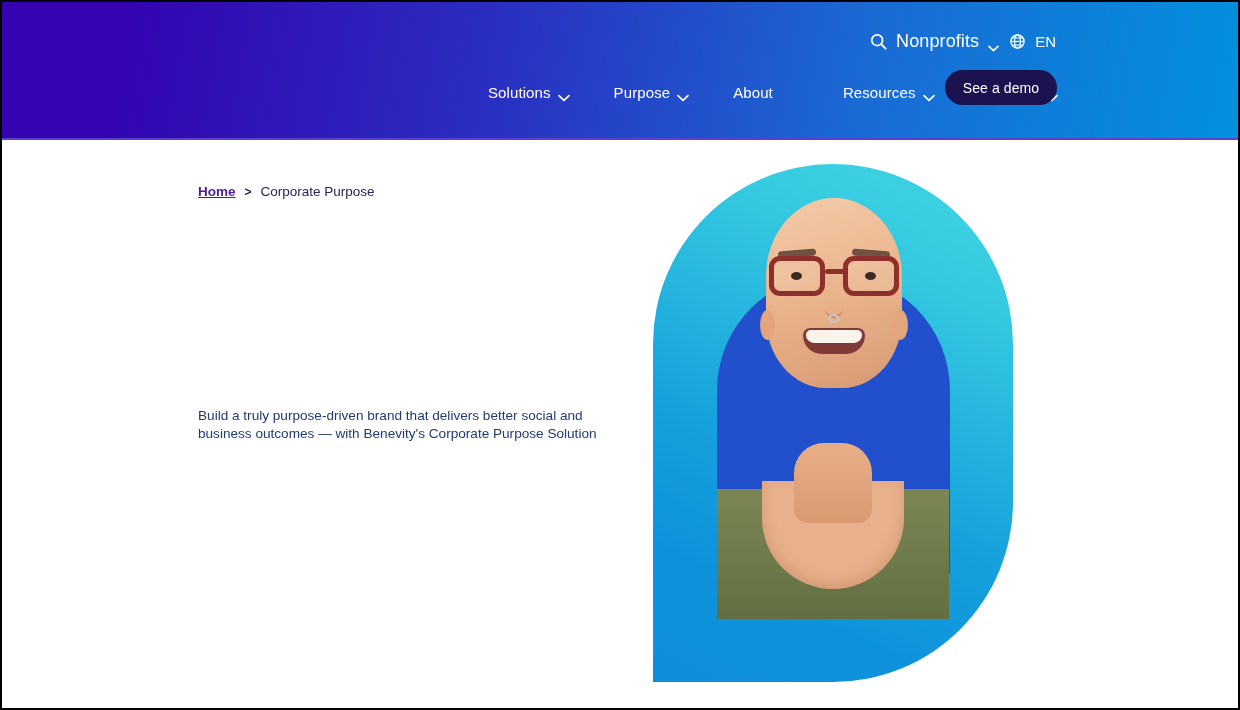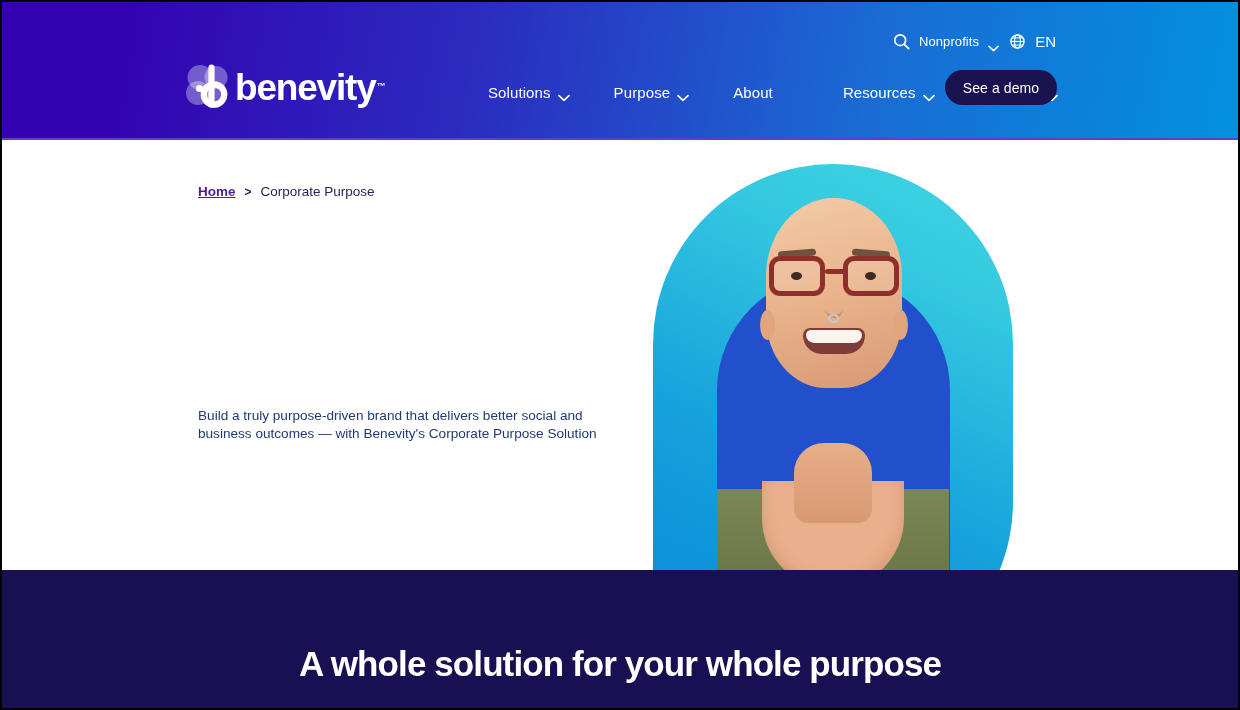"Nonprofits" .utility-label { font-size: 13px -> 18px }
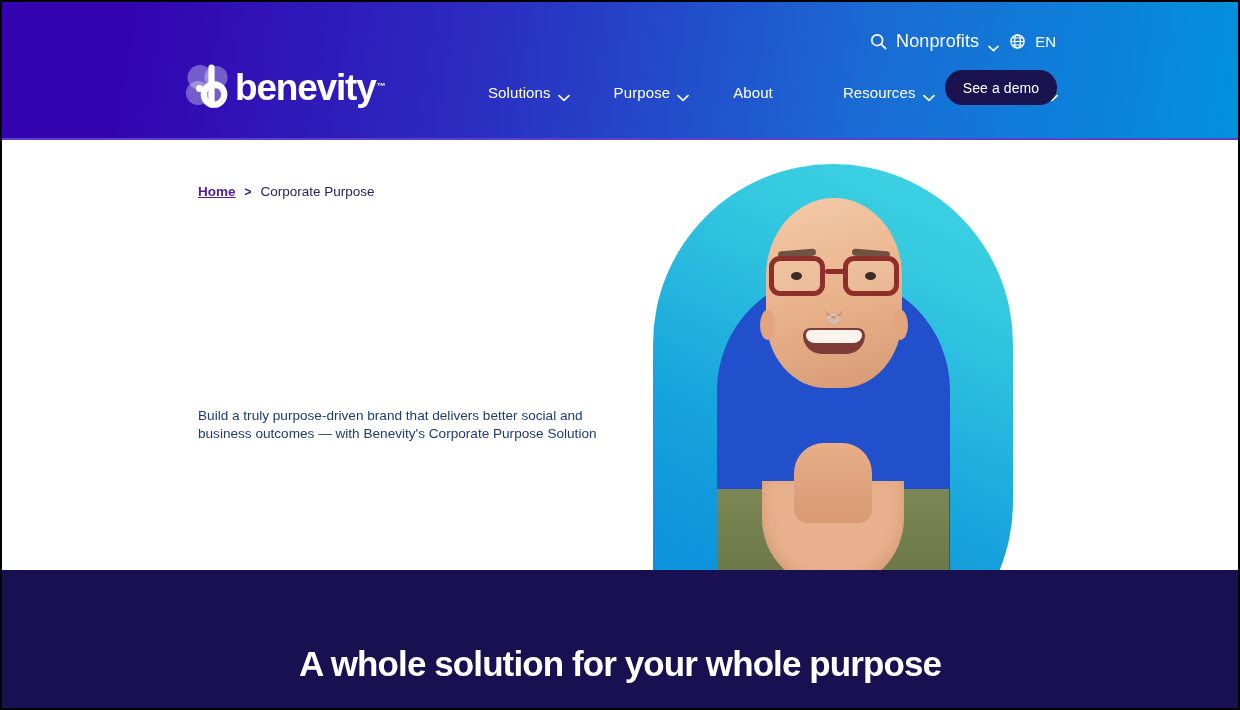"benevity" div { html: <div> <span> <svg> <circle></circle> <circle></circle> <circle></circle> <circle></circle> <path></path> <circle></circle> <circle></circle> </svg> </span> <span>benevity</span> <span>™</span> </div> -> none }
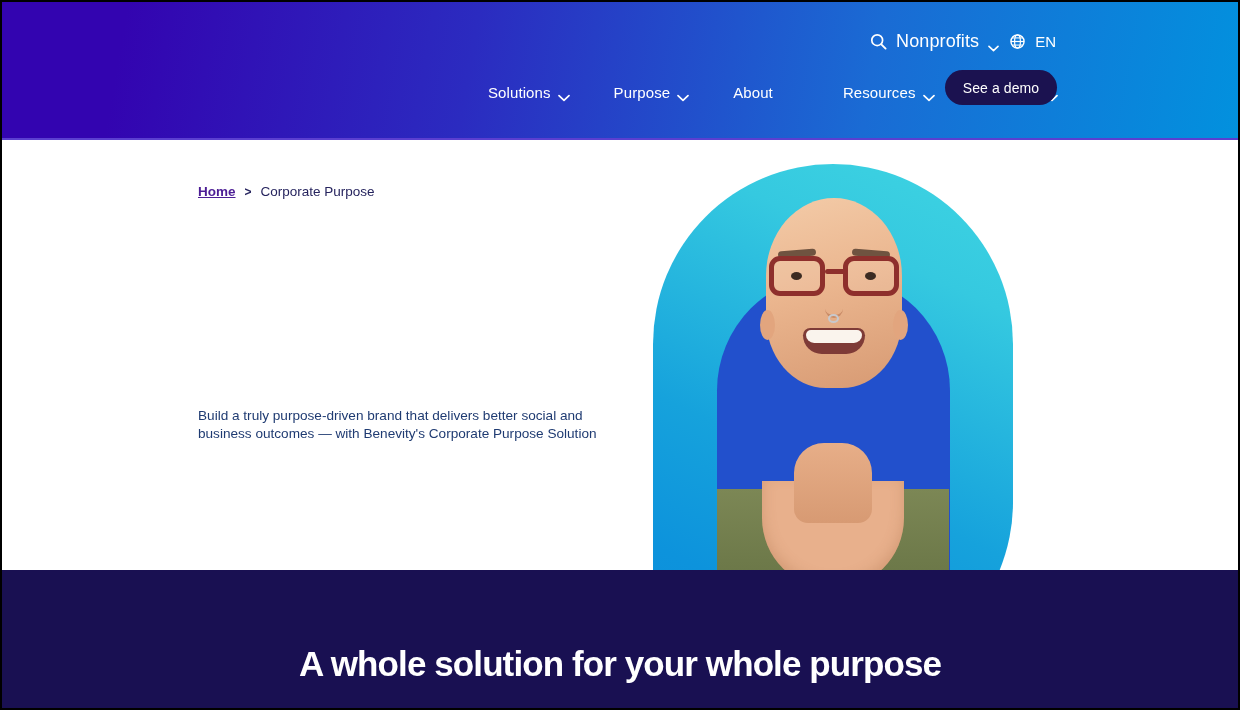"A whole solution for your" section { html: <section> <h2>A whole solution for your whole purpose</h2> </section> -> none }
